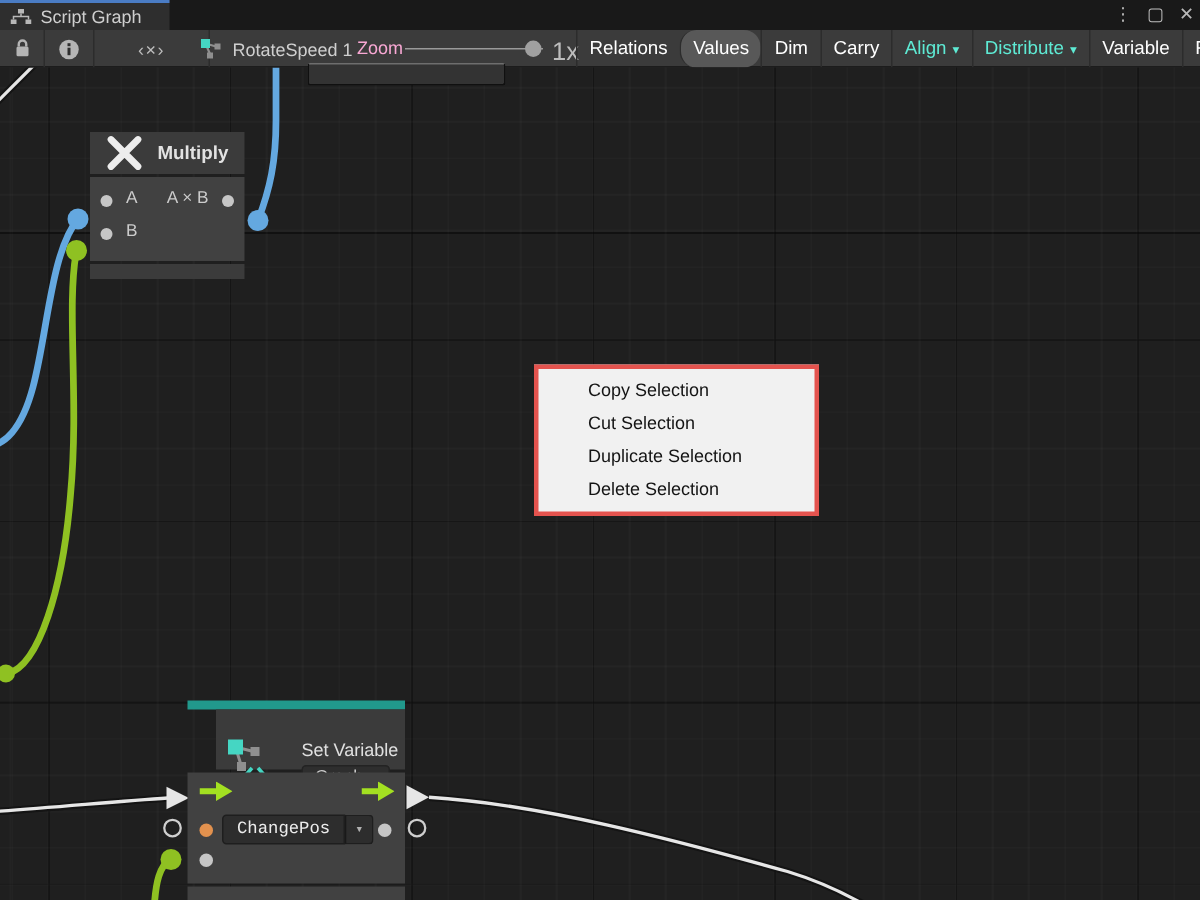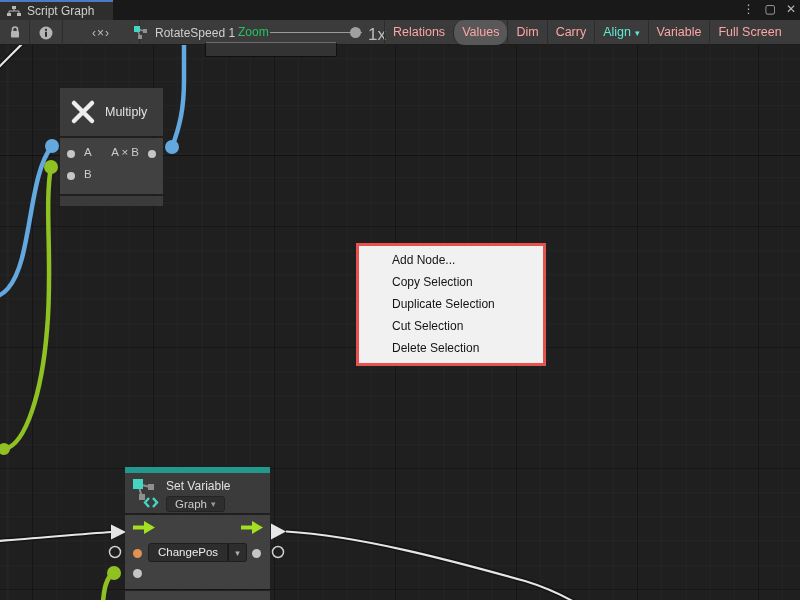"Zoom" .zoom-label { color: #22c55e -> #f9a8d4 }
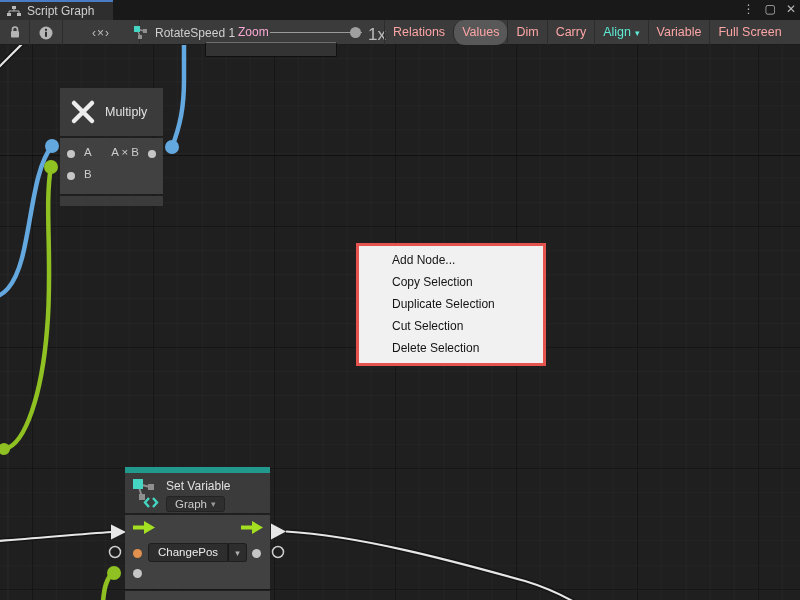"Relations" .tbtn { color: #fca5a5 -> #ffffff }
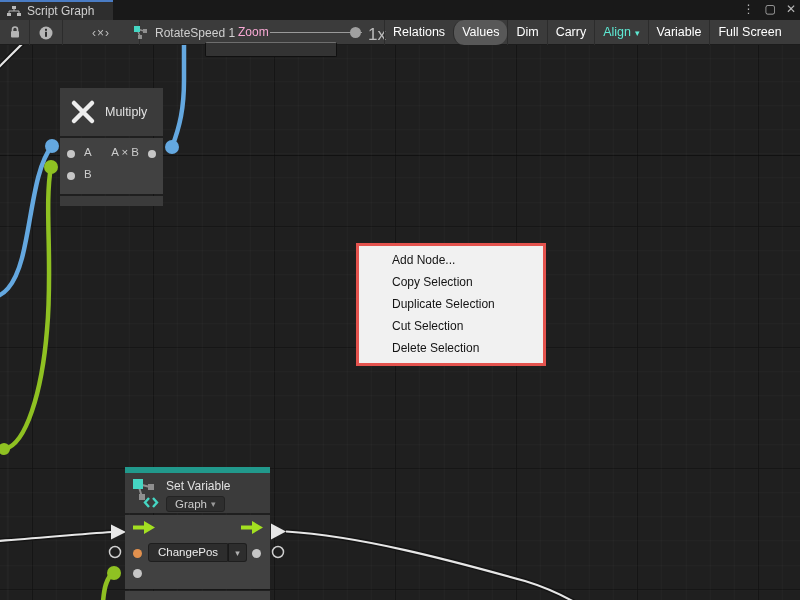"Distribute ▾" div.tbtn { html: none -> <div> <span>Distribute</span><span>▾</span> </div> }
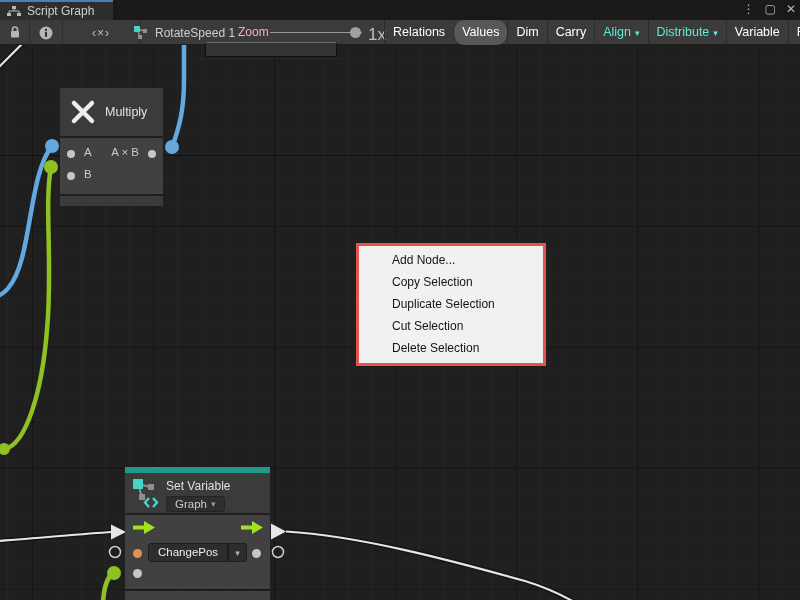"Multiply" .multiply .hdr { font-weight: none -> bold; height: 48px -> 28px }
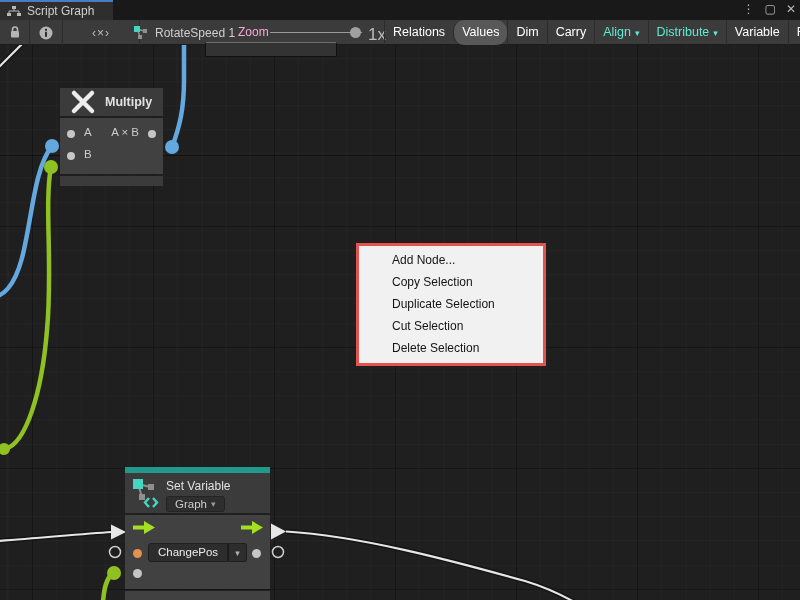"Add Node..." div.ctxitem { html: <div>Add Node...</div> -> none }
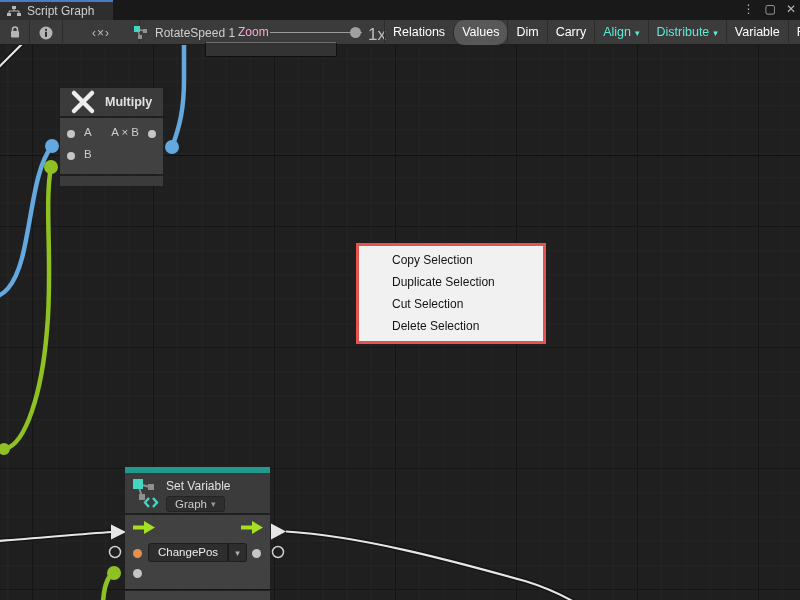"Duplicate Selection" div.ctxitem { order: before "Cut Selection" -> after "Cut Selection" }
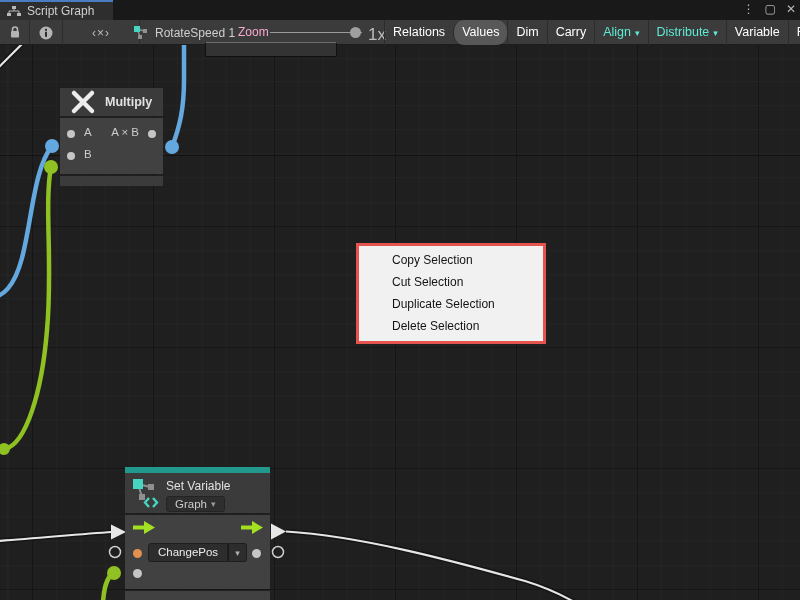"Set Variable" .setvar .hdr { gap: 7px -> 23px; margin-left: none -> 19px; padding: 5px 0 0 7px -> 19px 0 0 7px }
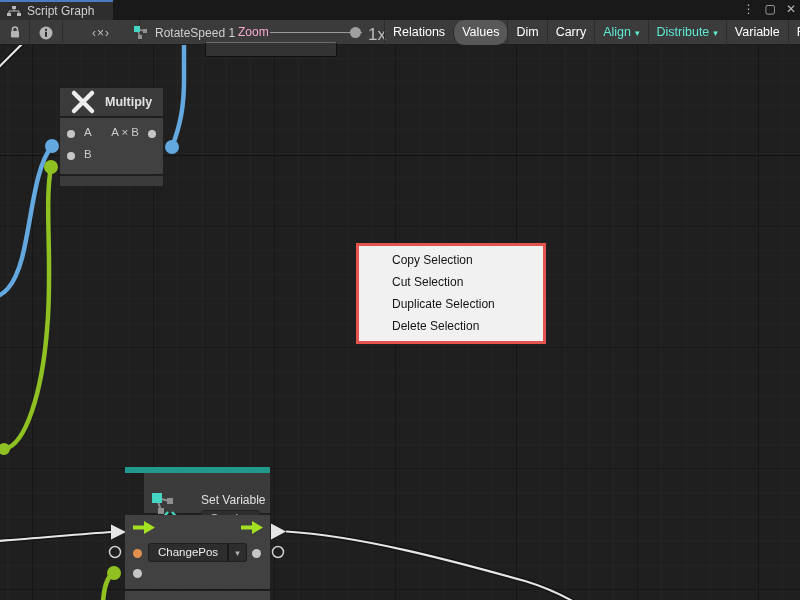"ChangePos" .varrow { font-family: none -> Liberation Mono, monospace }
